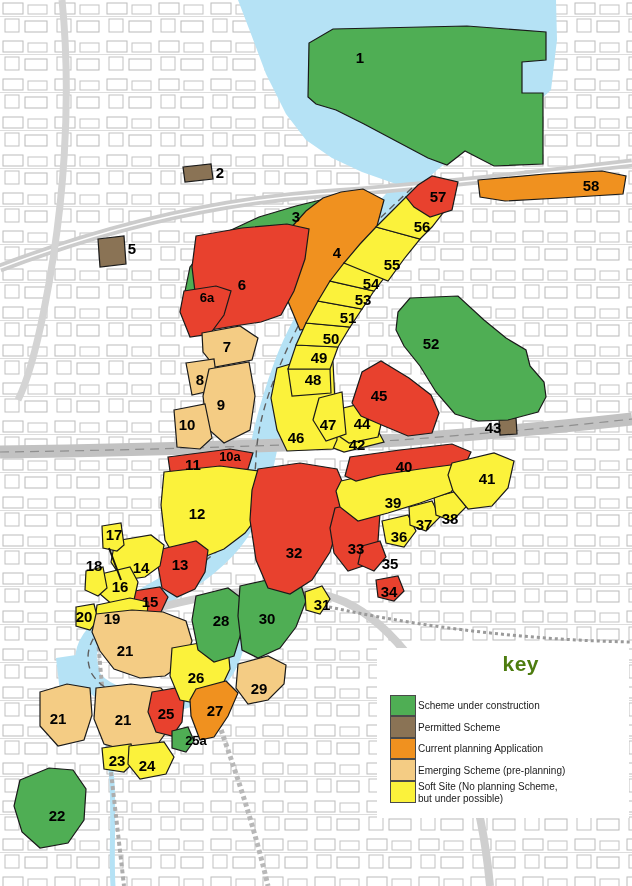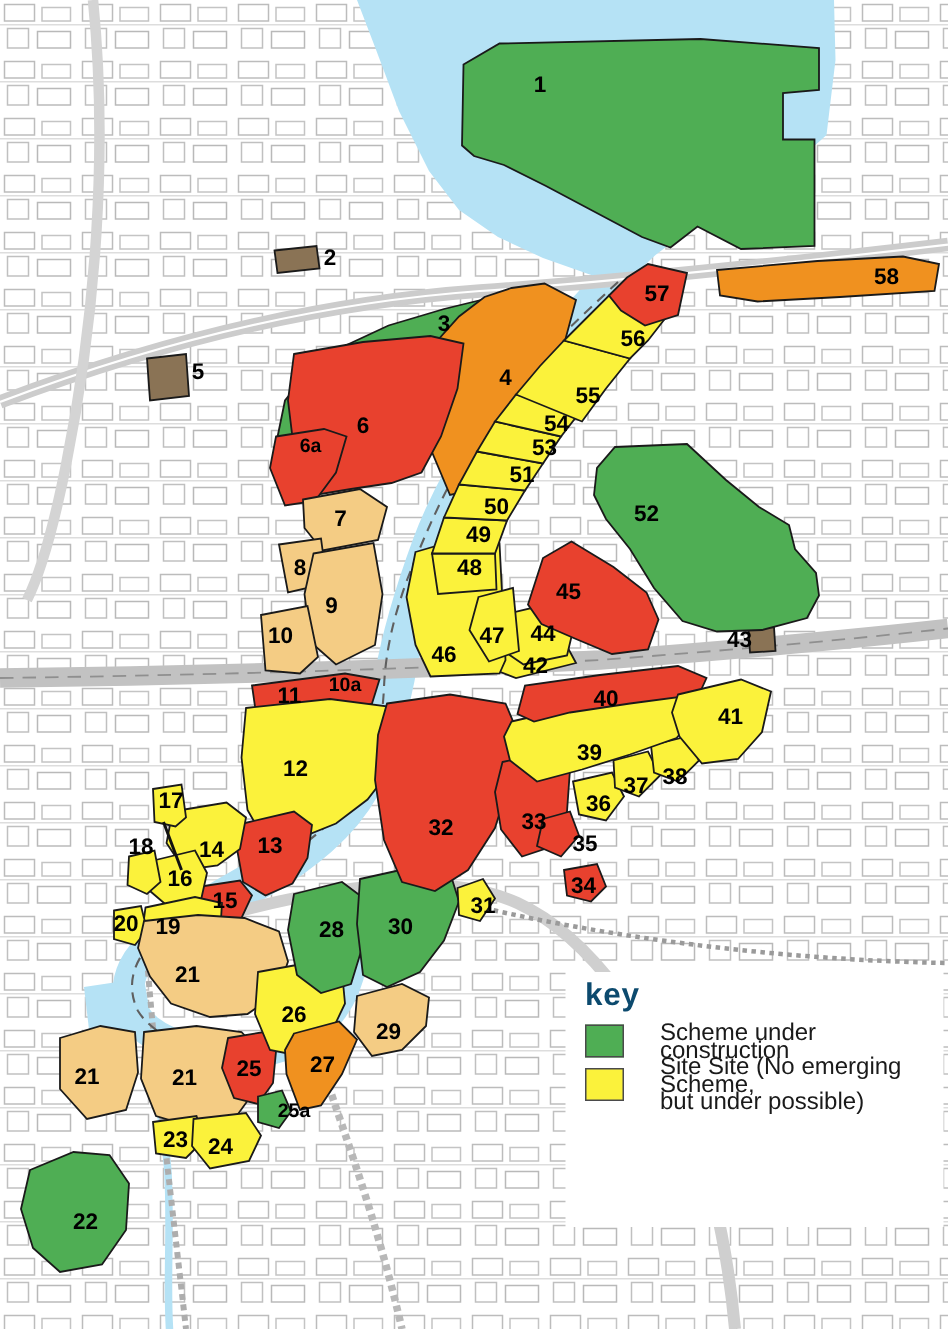"key" .key-title { color: #0c4a6e -> #4d7c0f; margin-bottom: 7px -> 19px; text-align: left -> right }
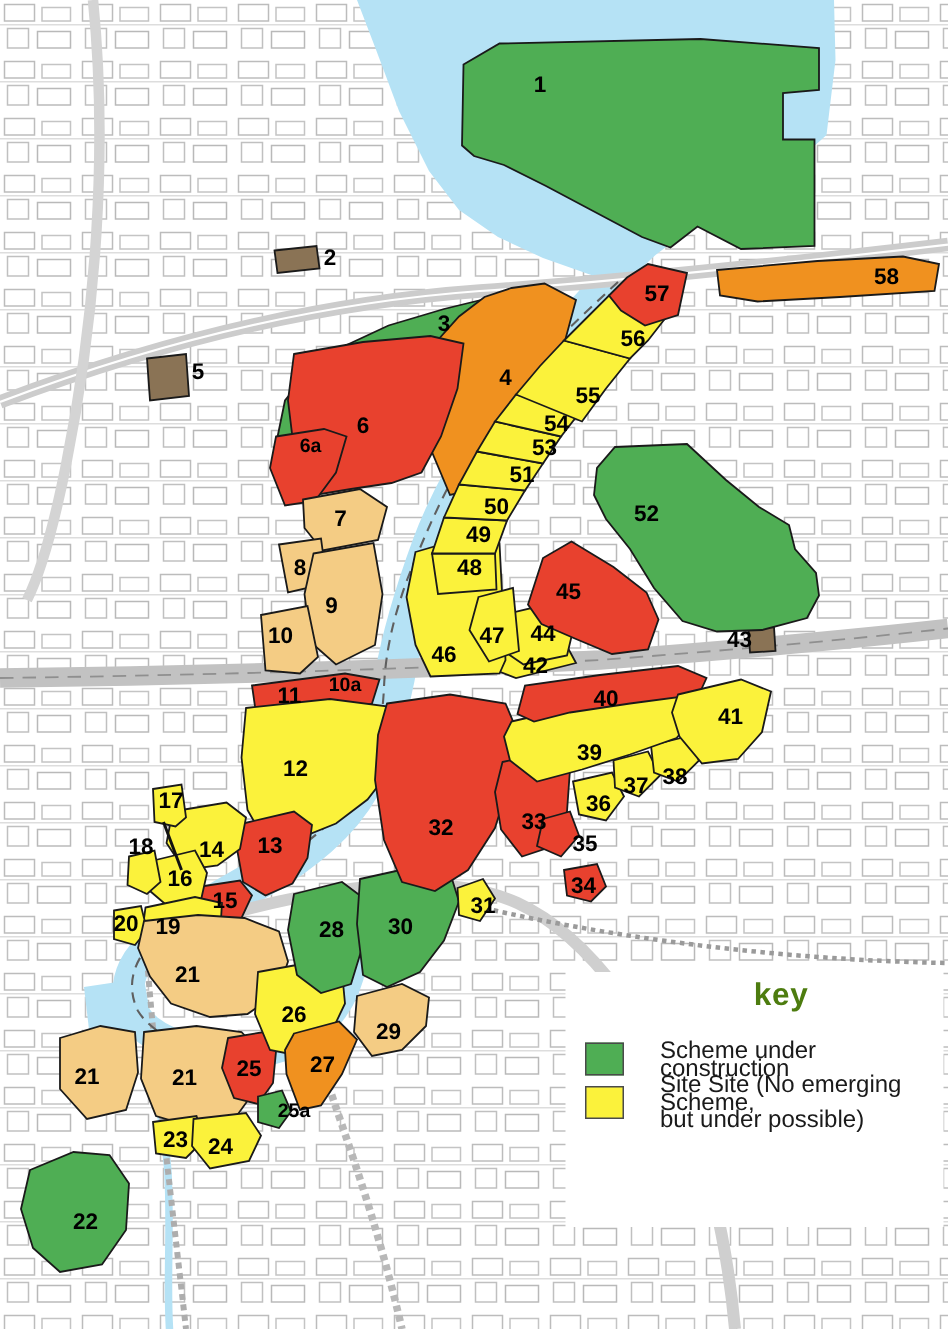"Scheme under construction" .key-label { font-size: 16px -> 10px; margin-left: 24px -> 2px }
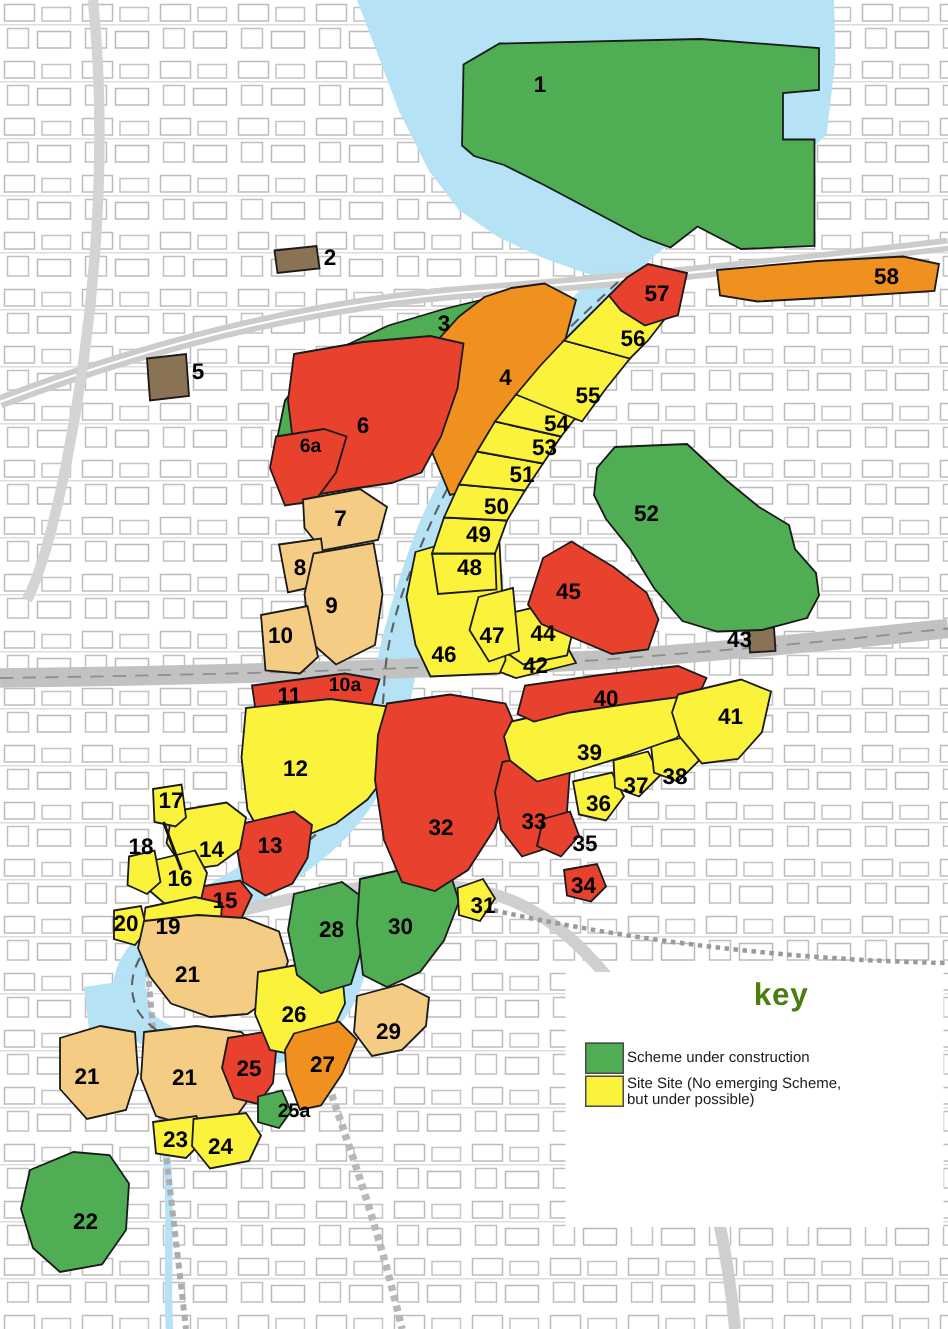"Permitted Scheme" div.key-row { html: none -> <div> <div></div> <div> <div>Permitted Scheme</div> </div> </div> }
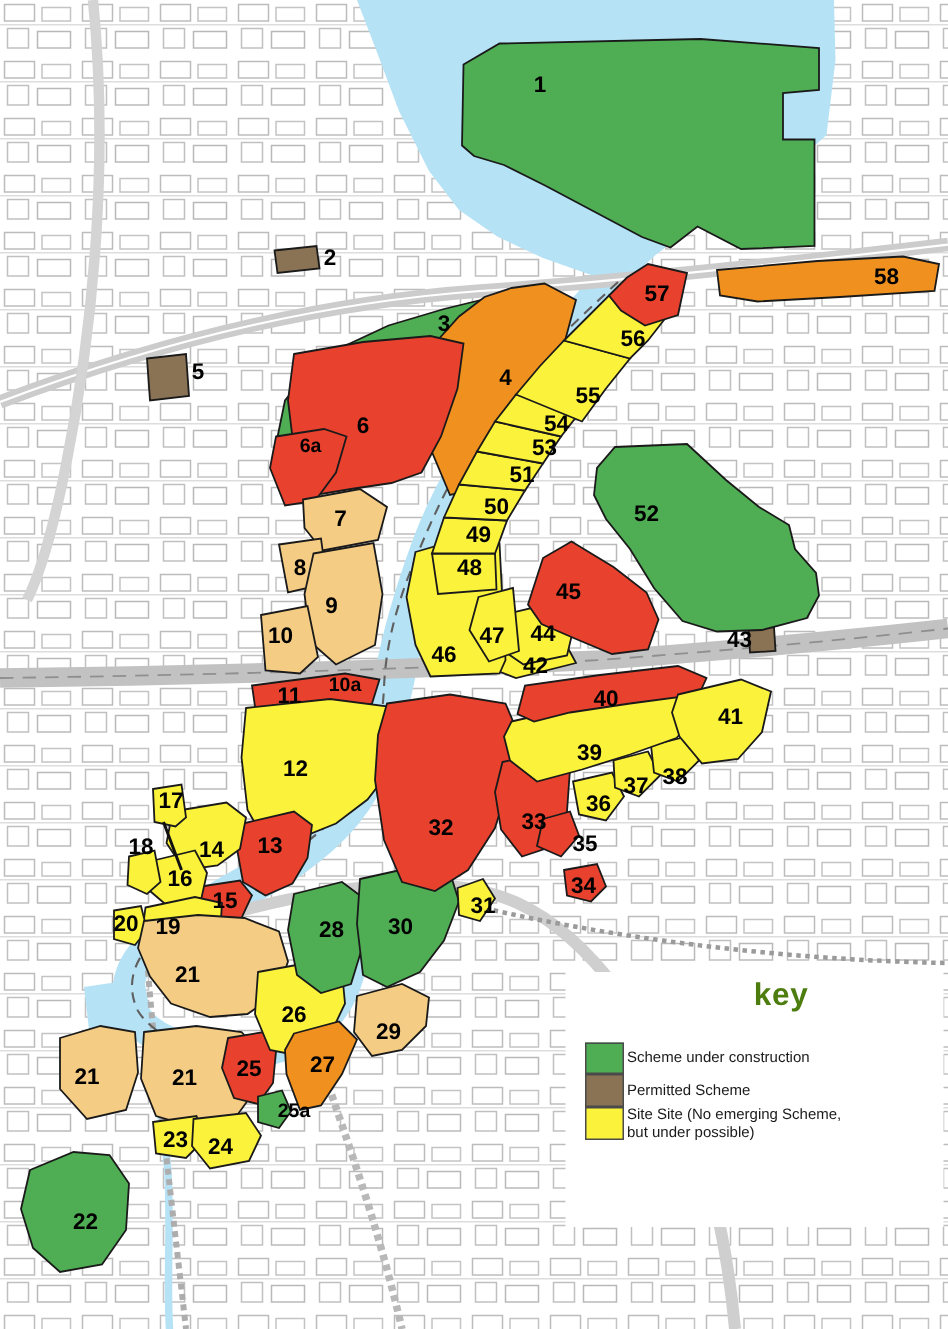"Current planning Application" div.key-row { html: none -> <div> <div></div> <div> <div>Current planning Application</div> </div> </div> }
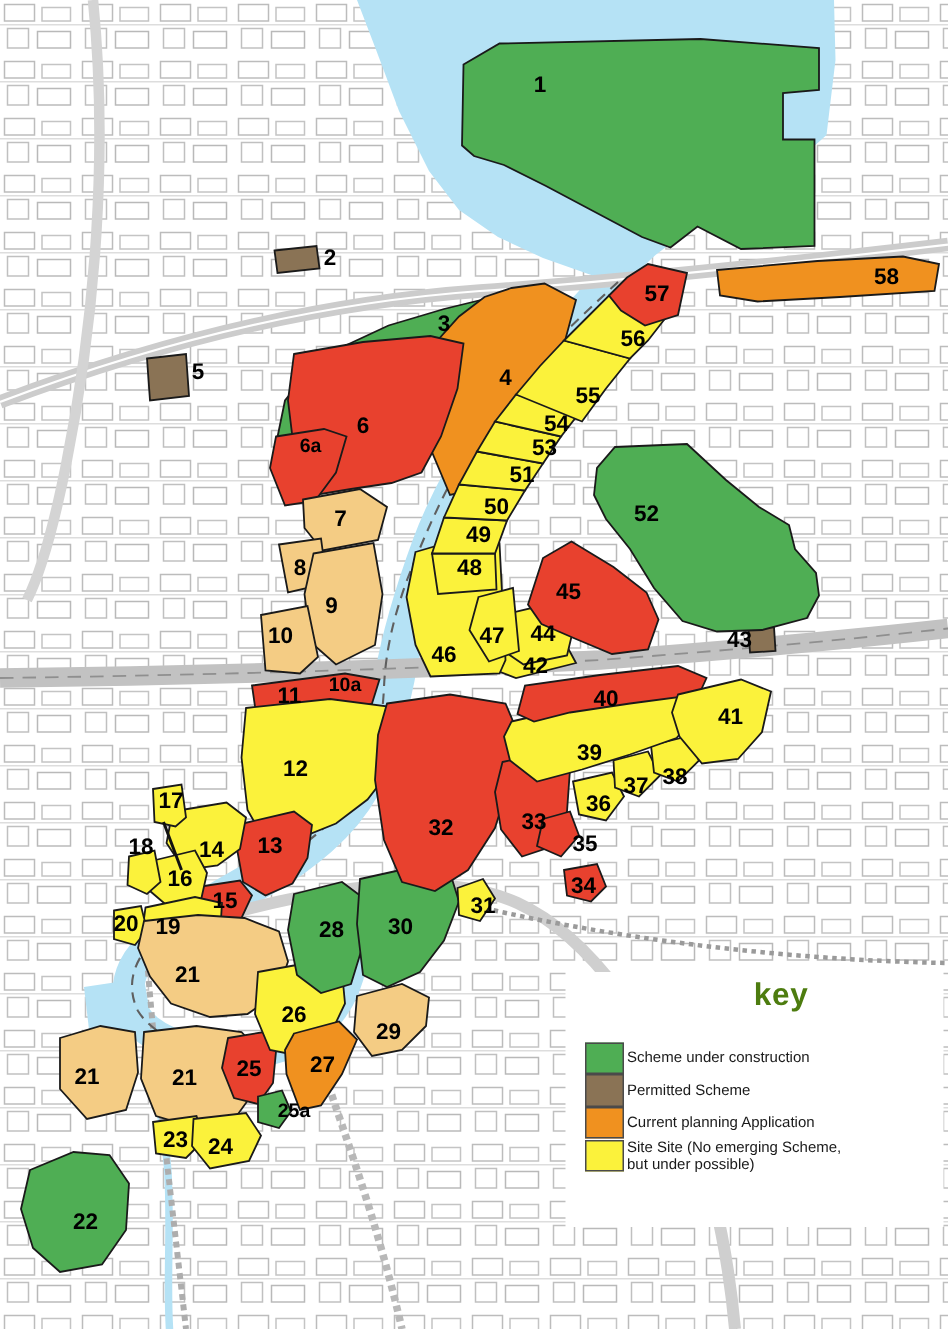"Emerging Scheme (pre-planning)" div.key-row { html: none -> <div> <div></div> <div> <div>Emerging Scheme (pre-planning)</div> </div> </div> }
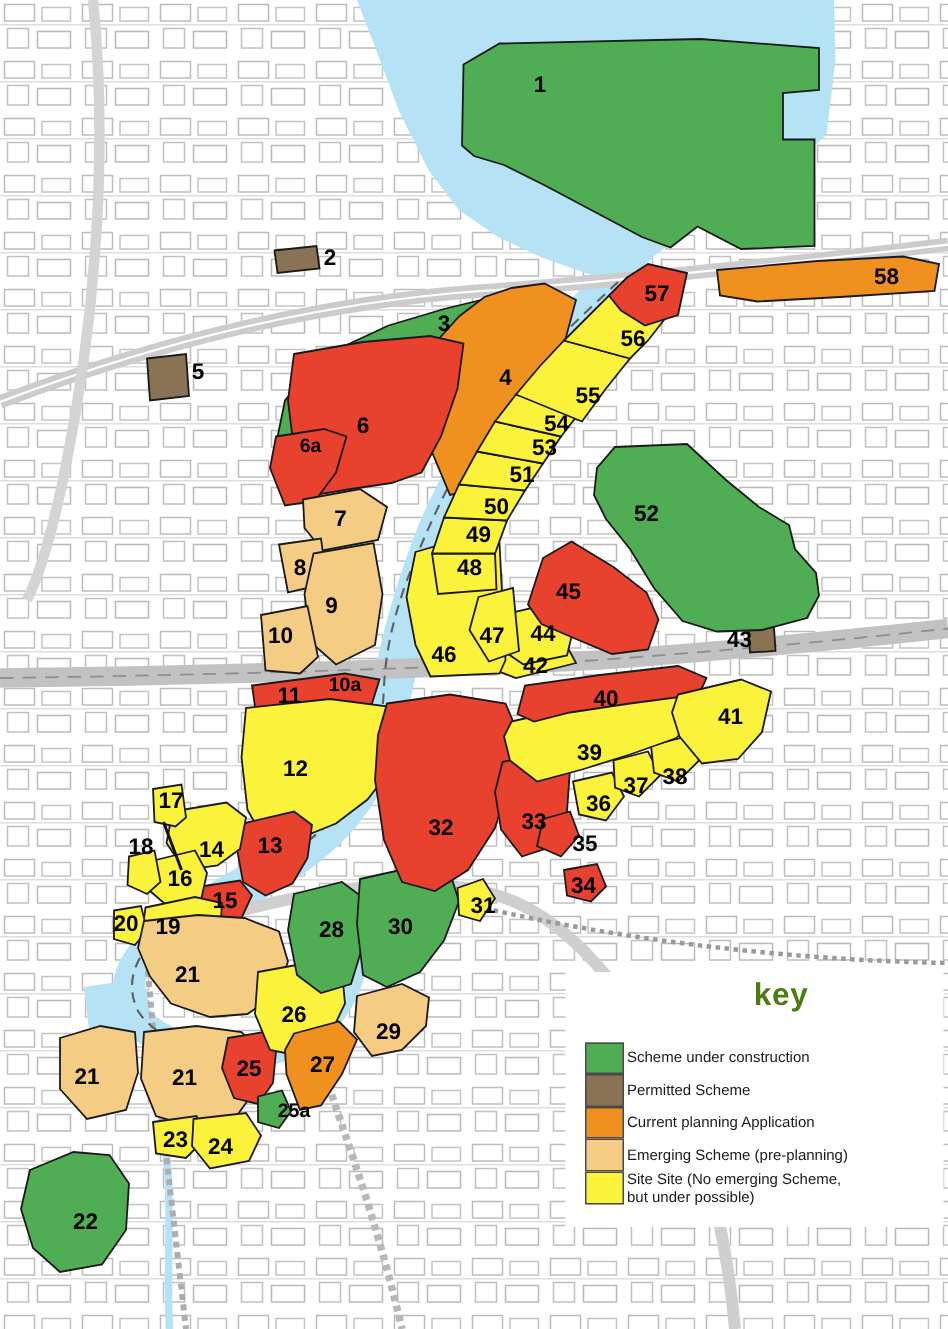"Site Site (No emerging Scheme," div { text: Site Site (No emerging -> Soft Site (No planning }
